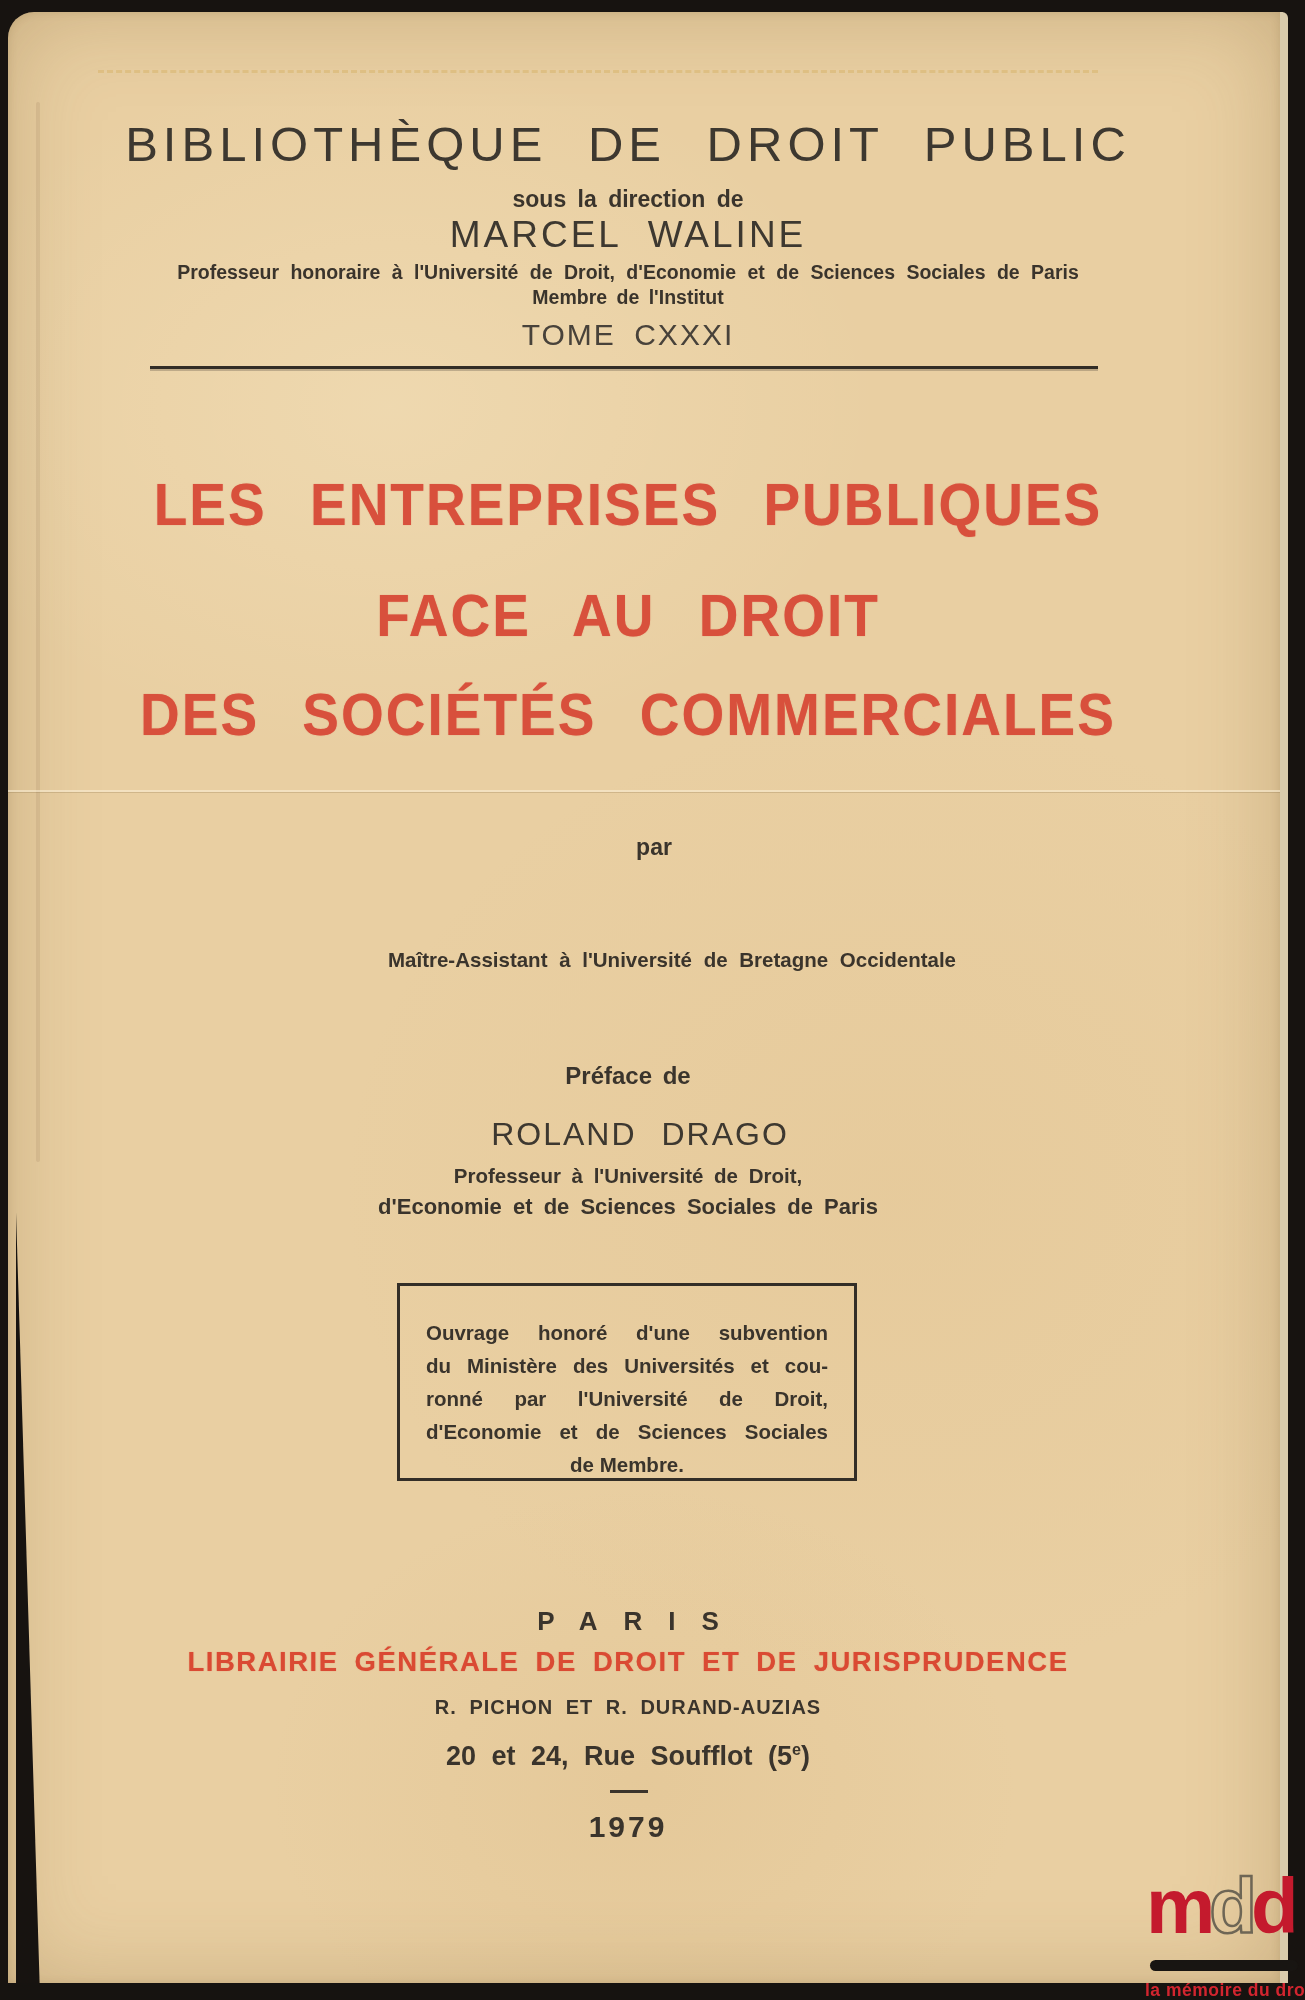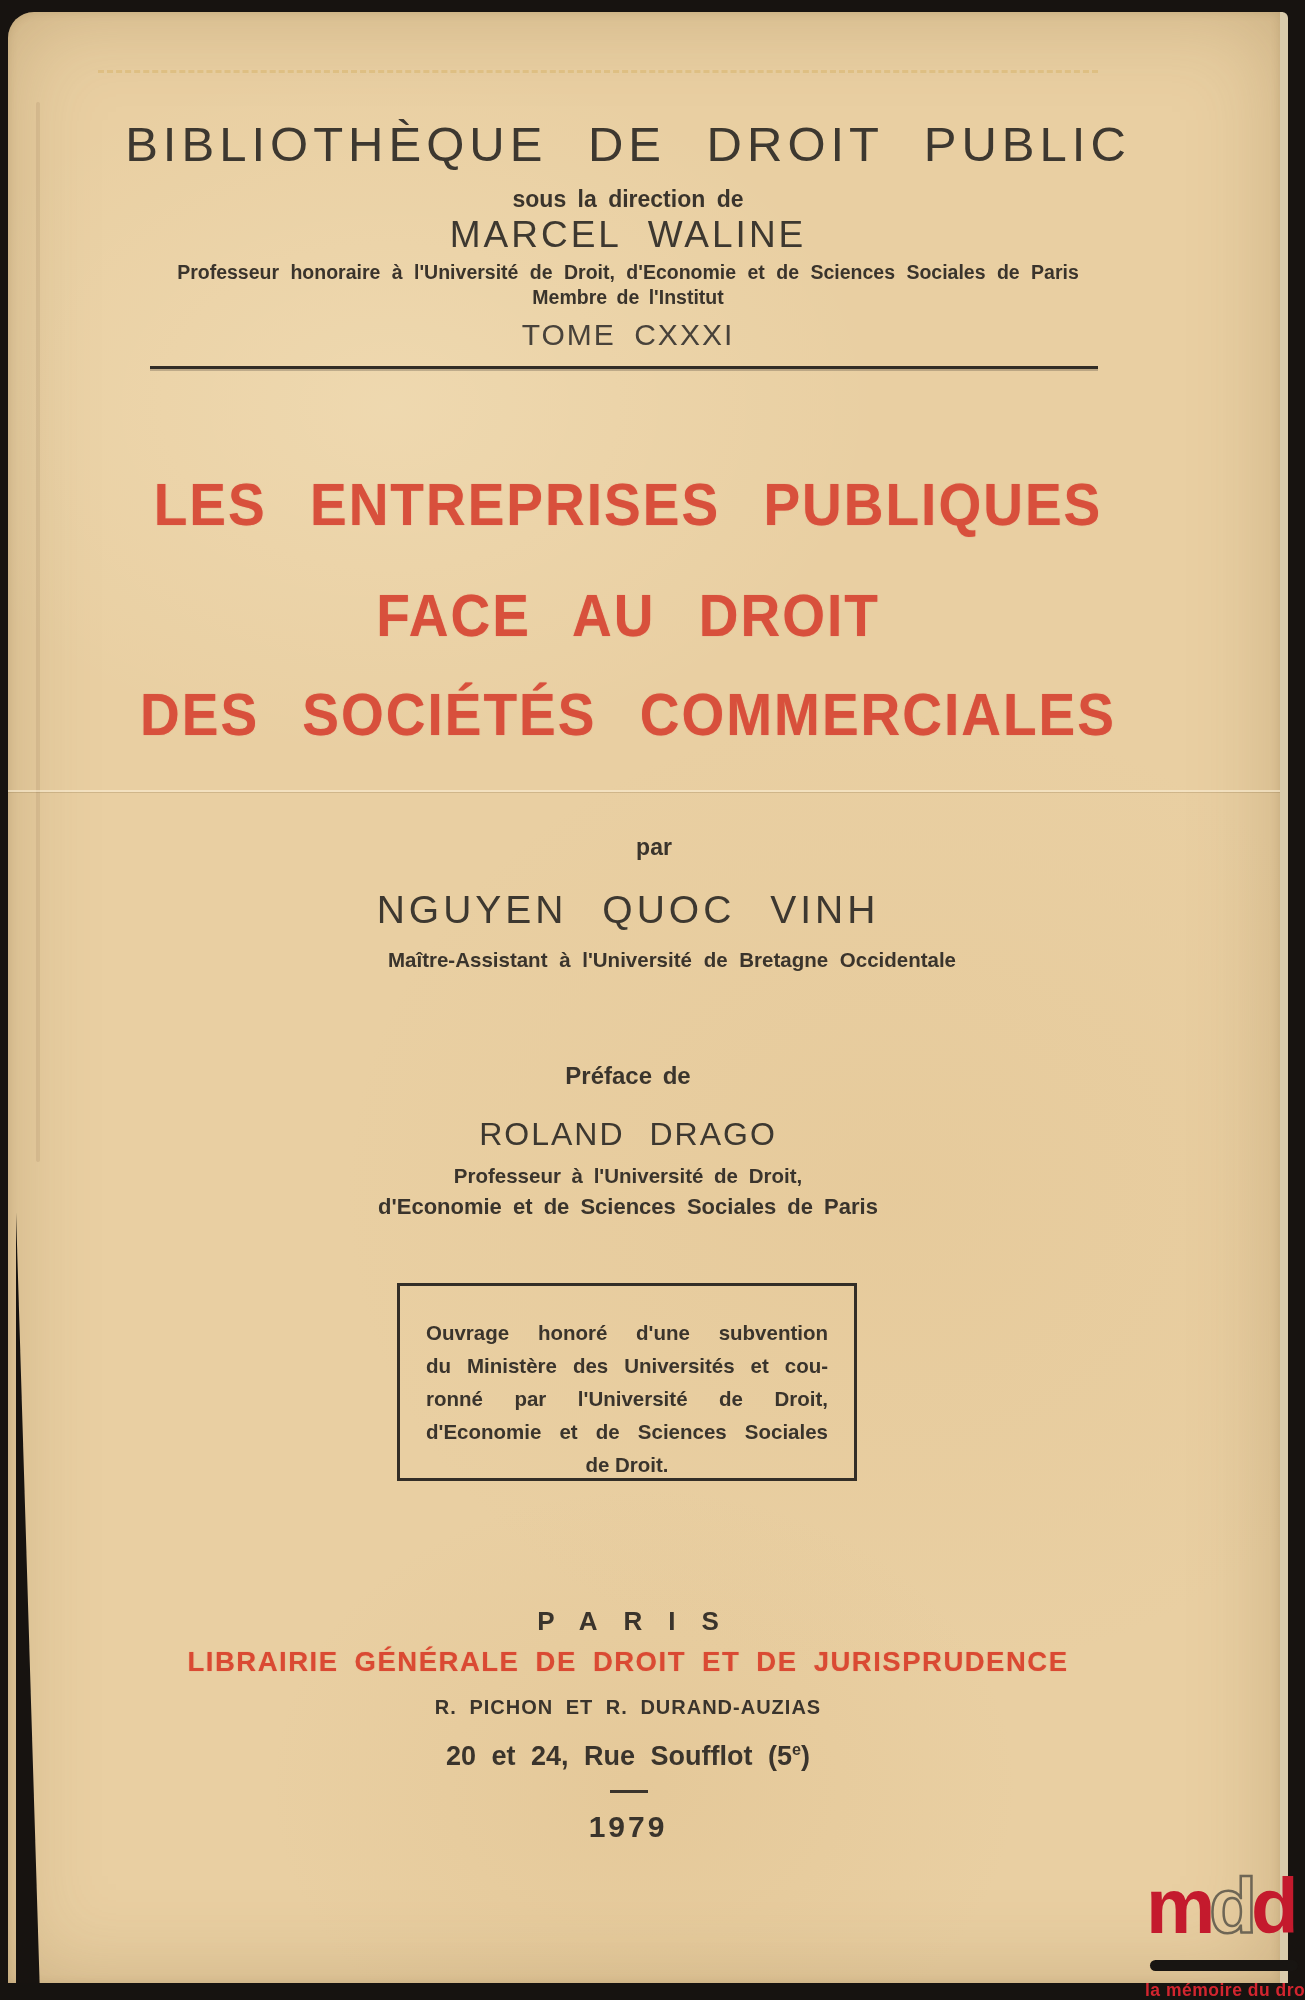"NGUYEN QUOC VINH" div.line { html: <div>NGUYEN QUOC VINH</div> -> none }
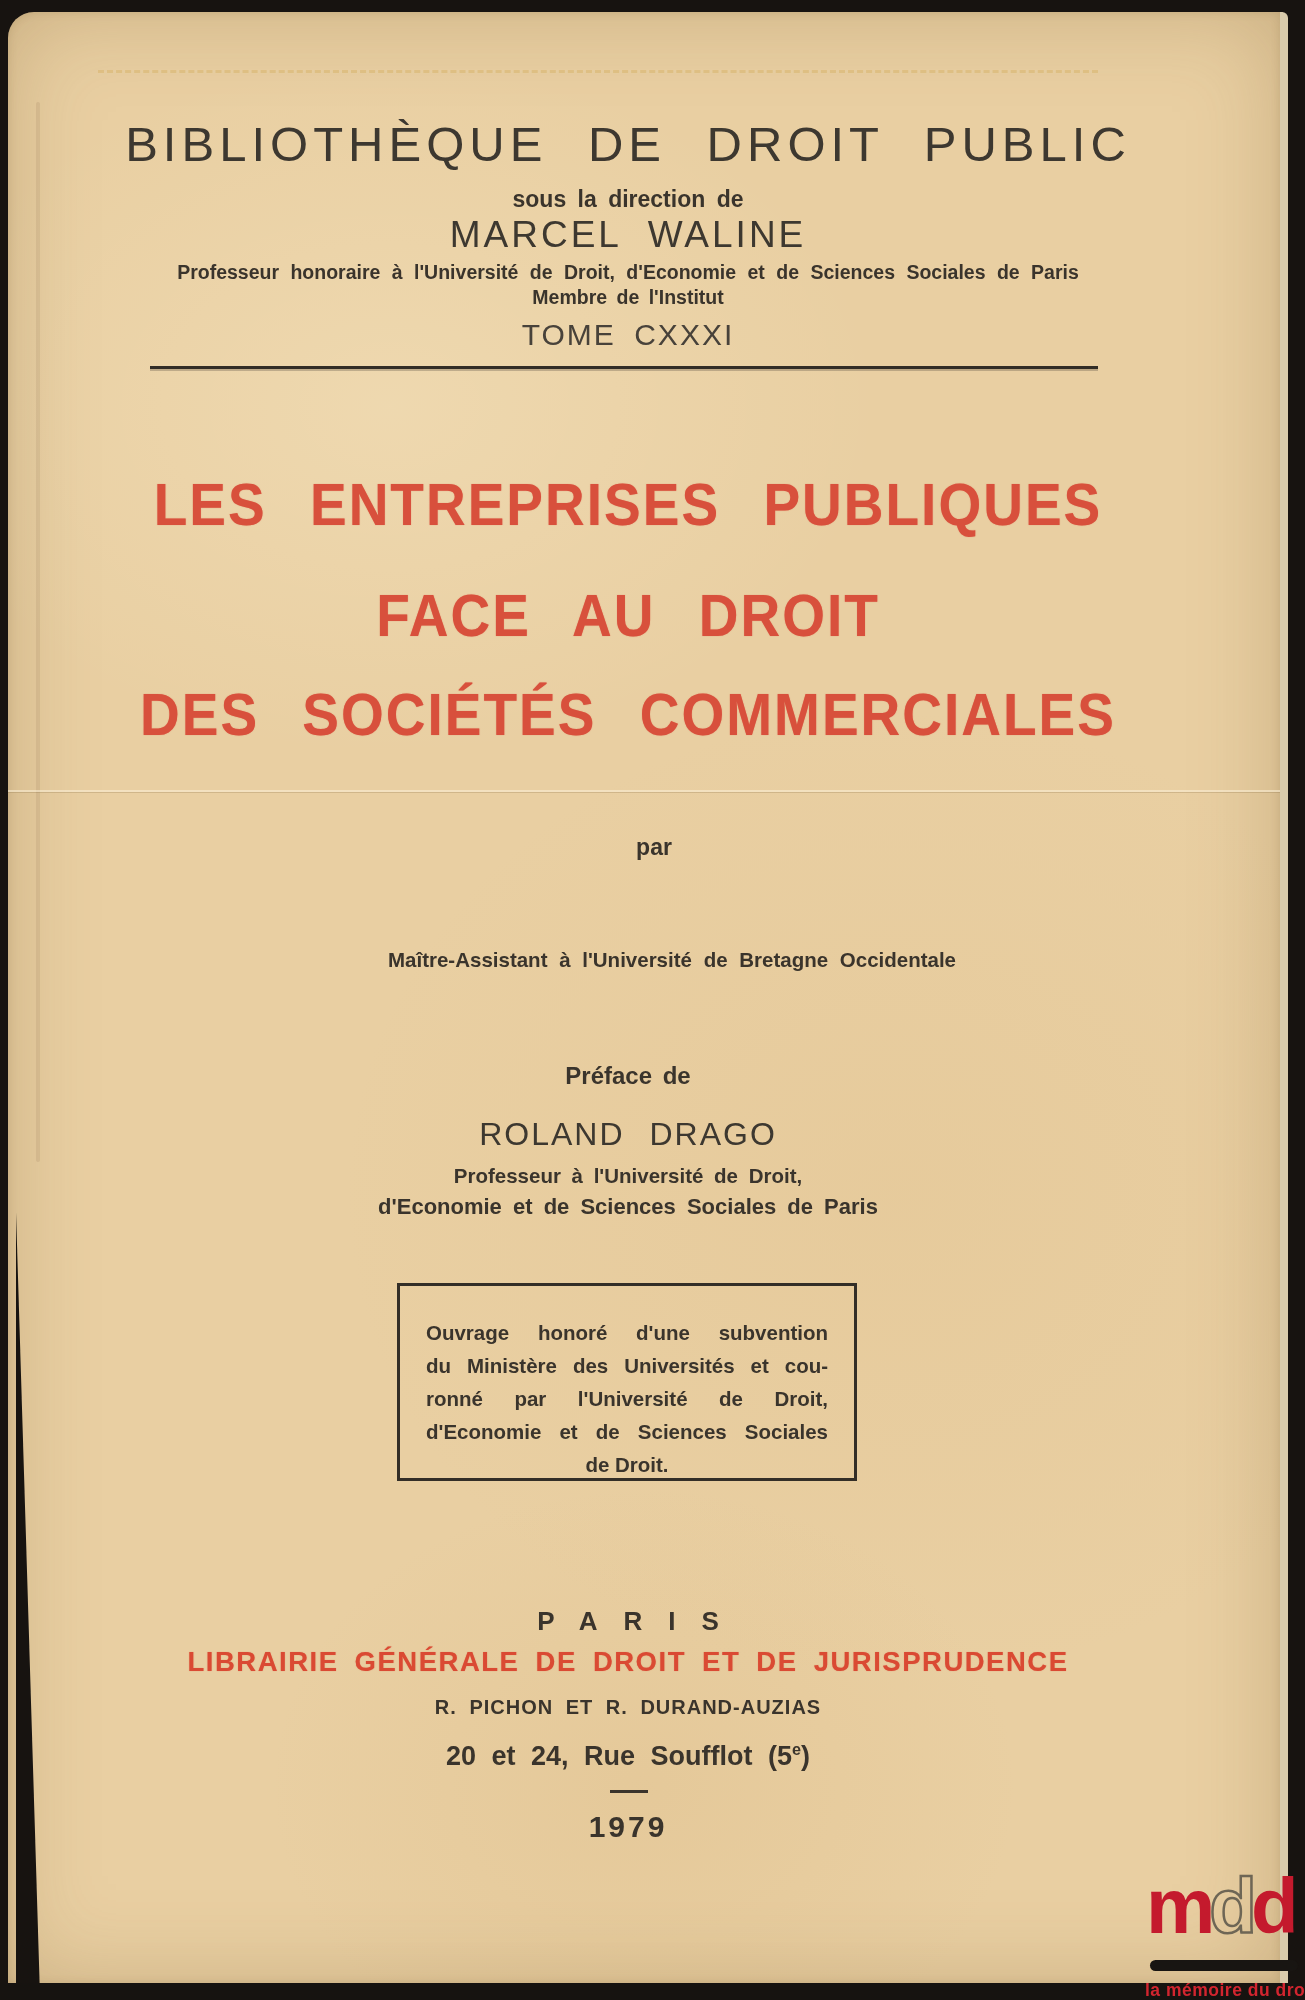"ROLAND DRAGO" .preface-name { margin-left: none -> 12px }
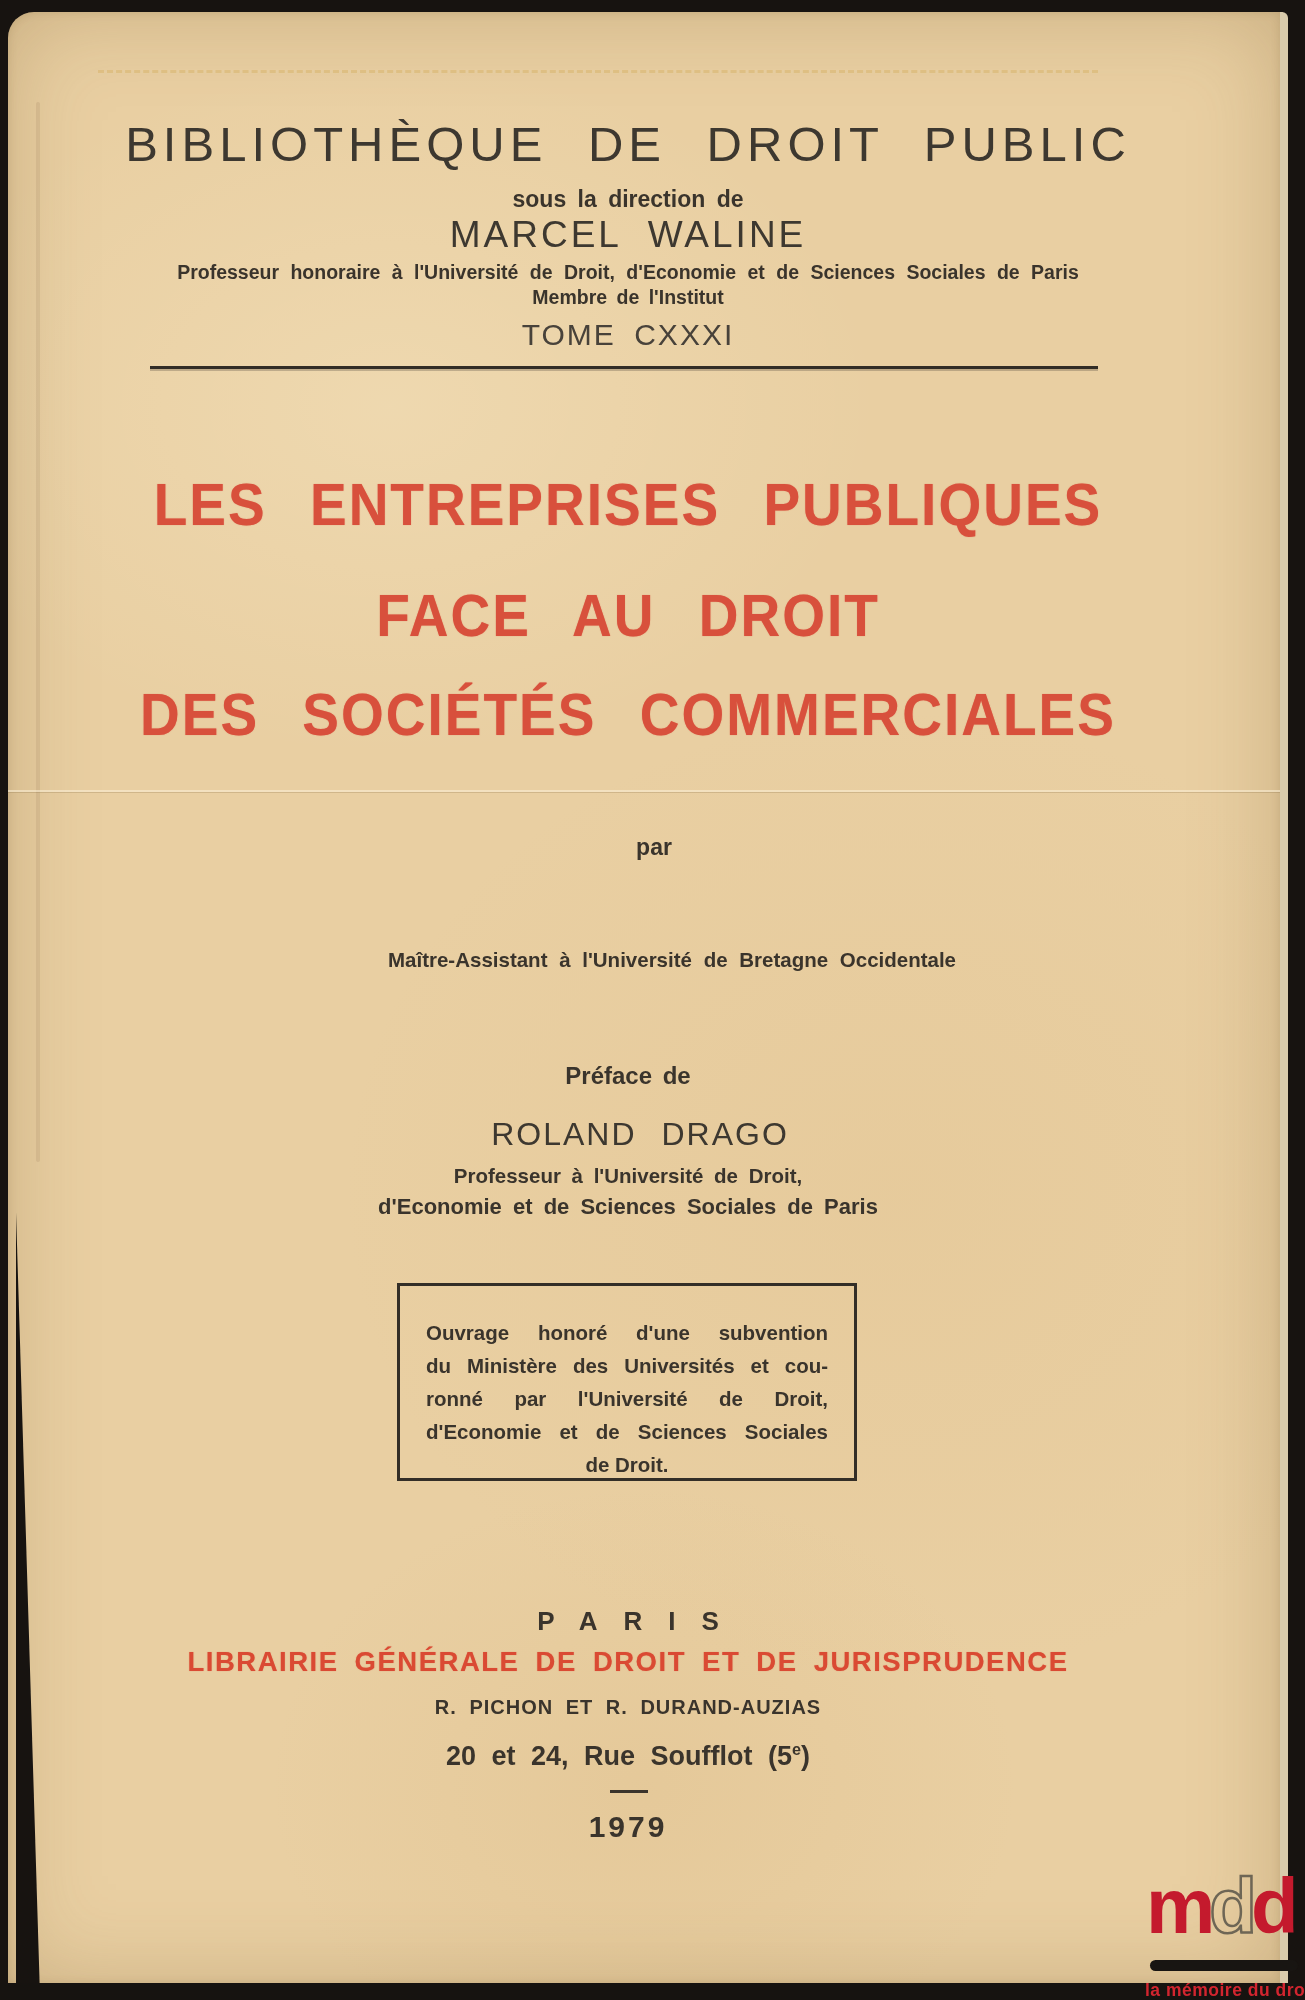"de Droit." div.notice-line { text: Droit -> Membre }
